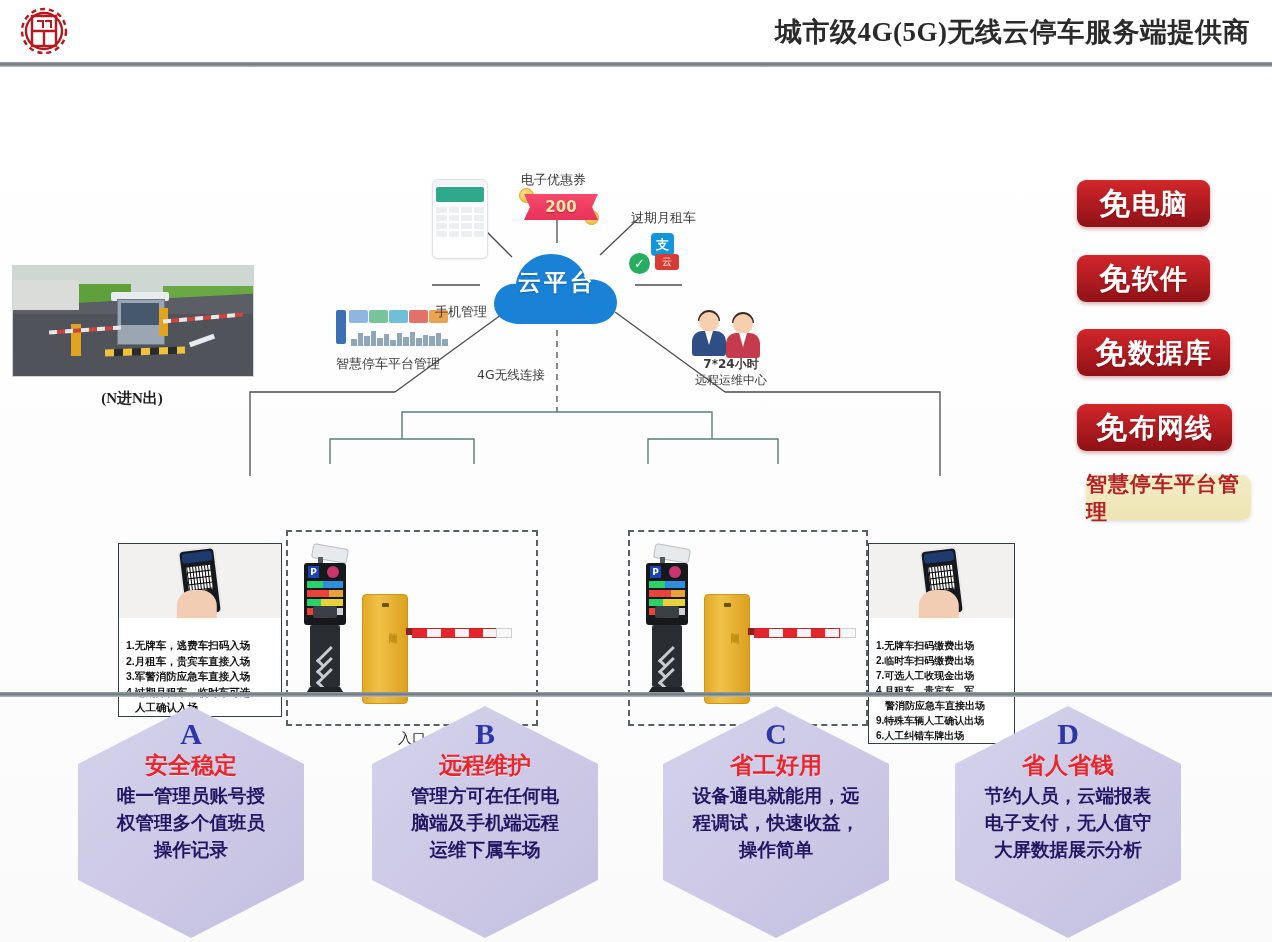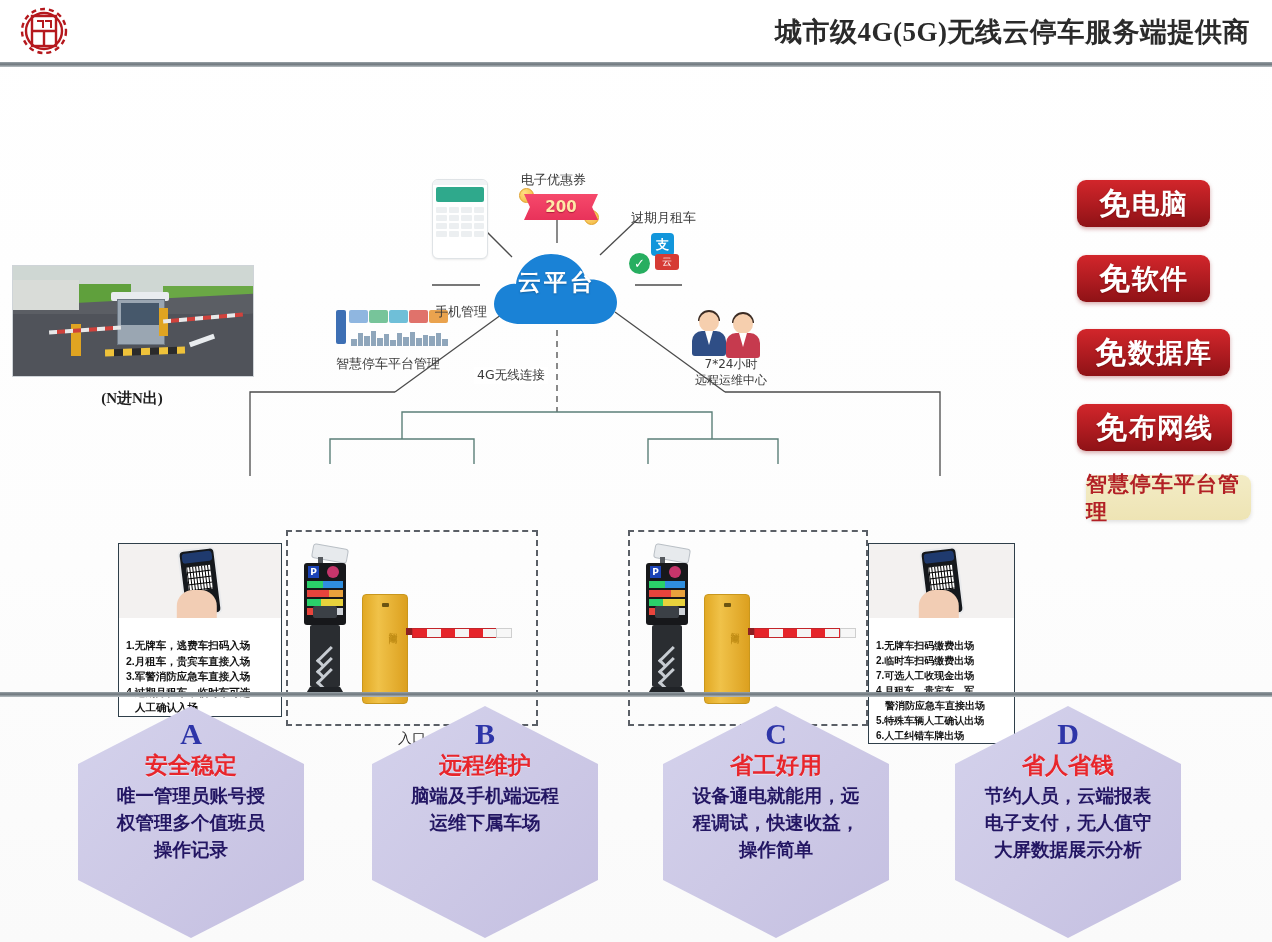"7*24小时" div.node-label { font-weight: none -> bold }
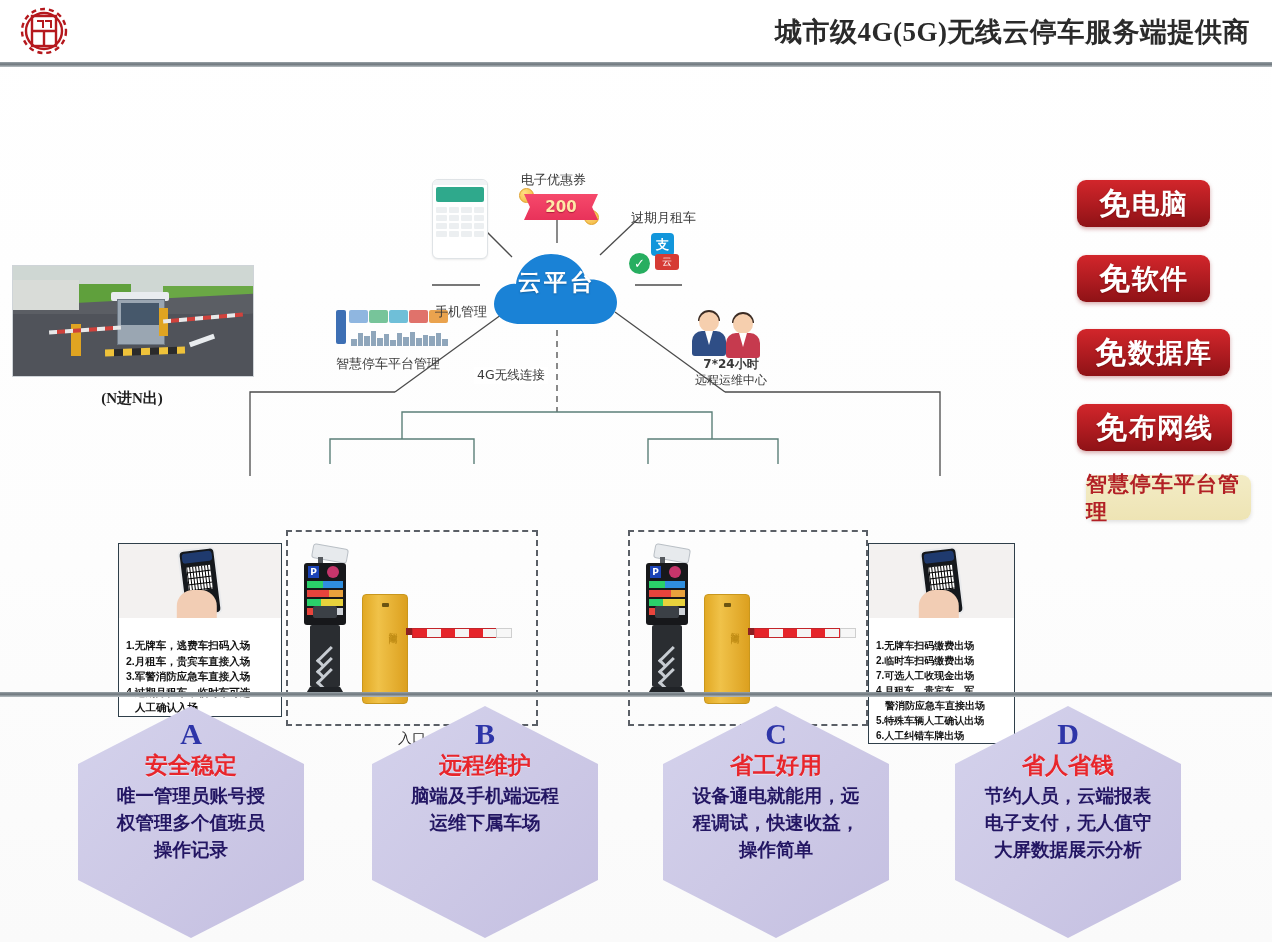"5.特殊车辆人工确认出场" li { text: 5 -> 9 }
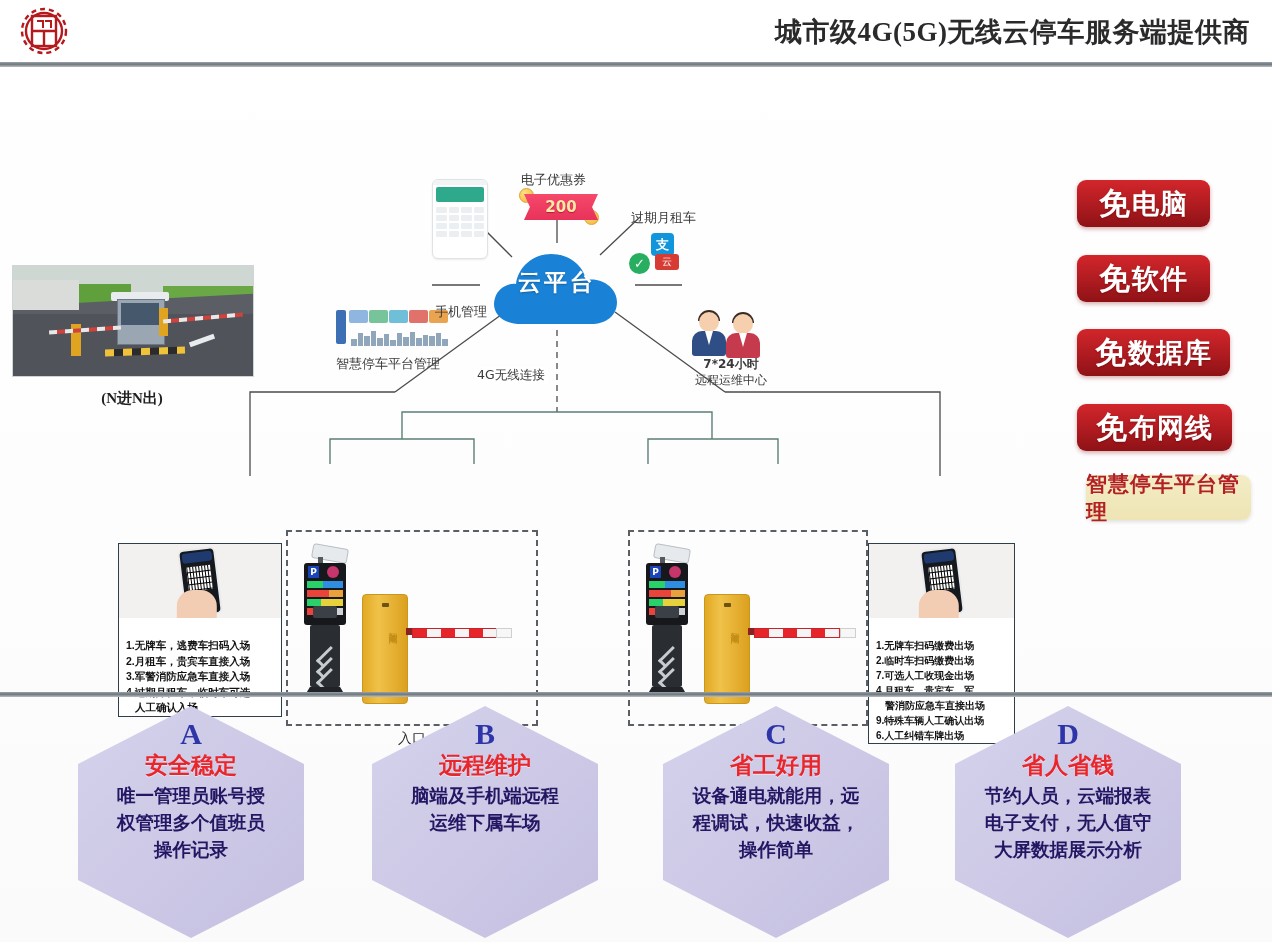"管理方可在任何电" div { html: none -> <div>管理方可在任何电</div> }
